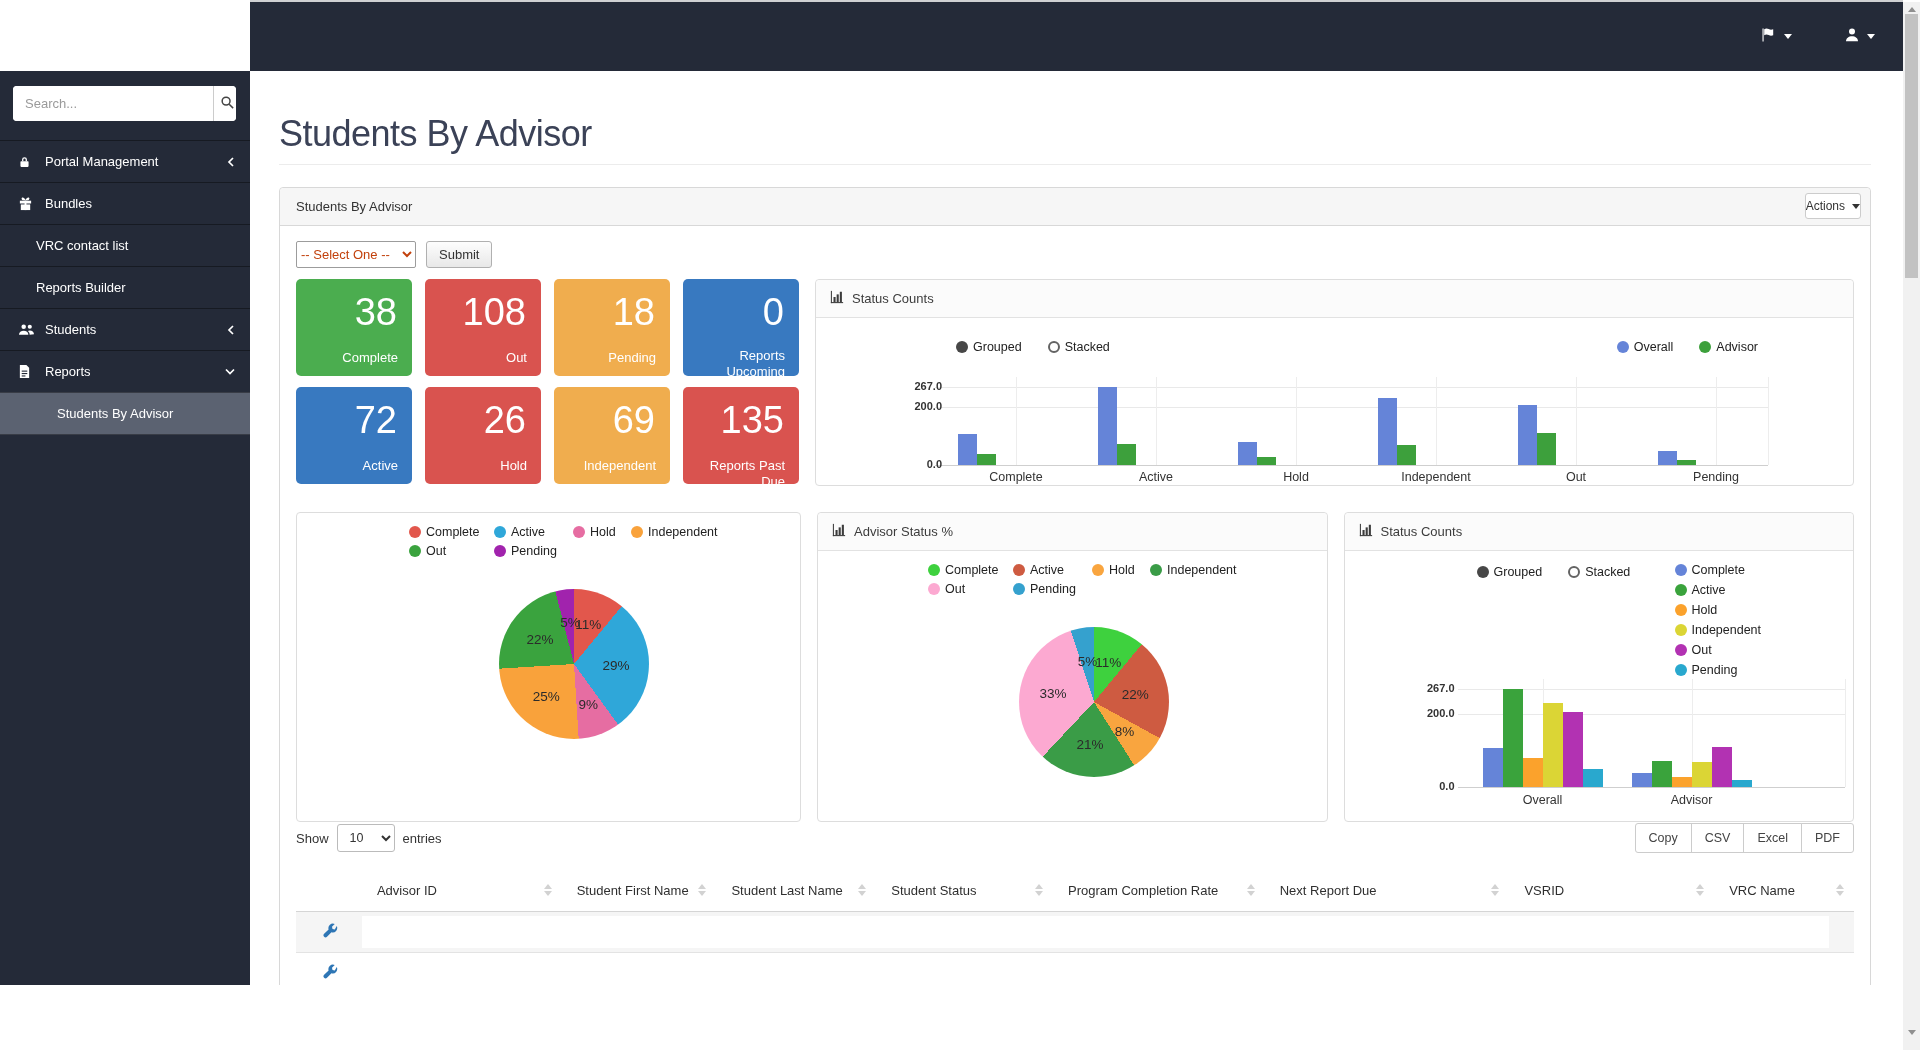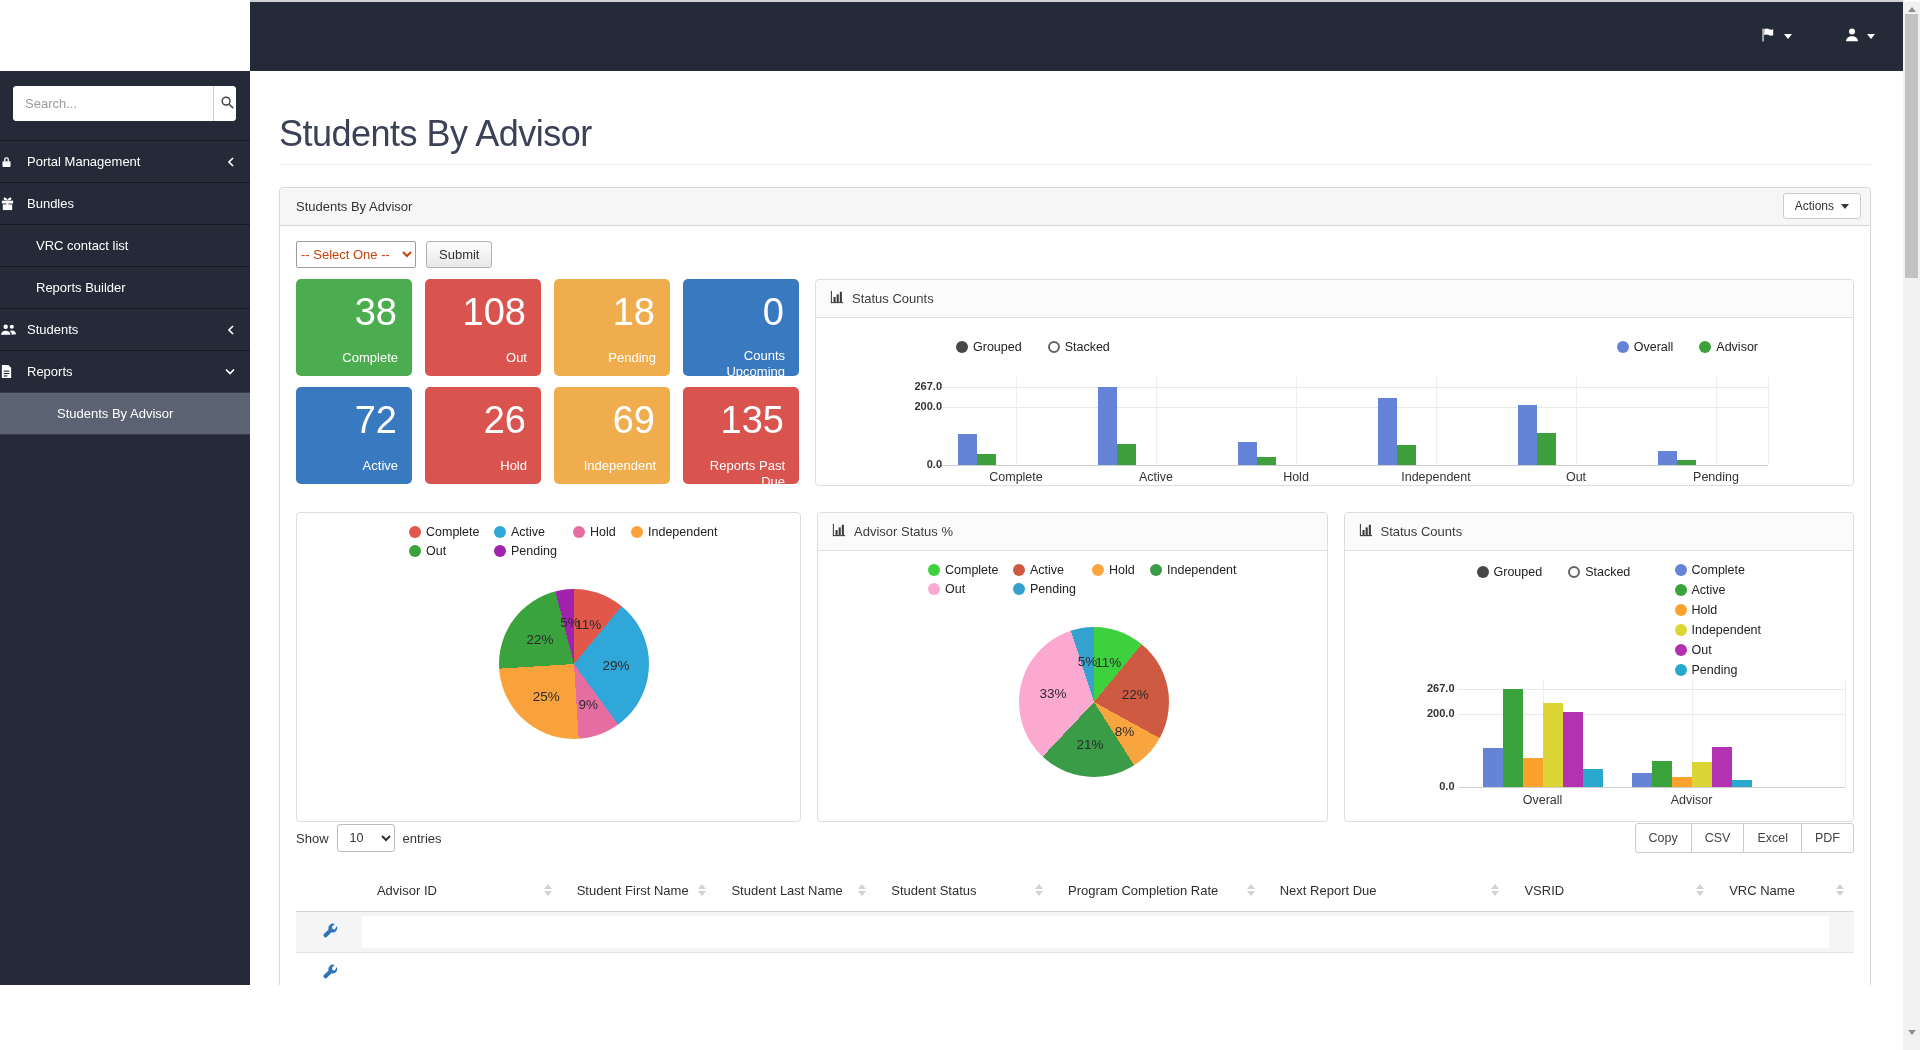"Portal Management" .menu-item { padding-left: none -> 18px }
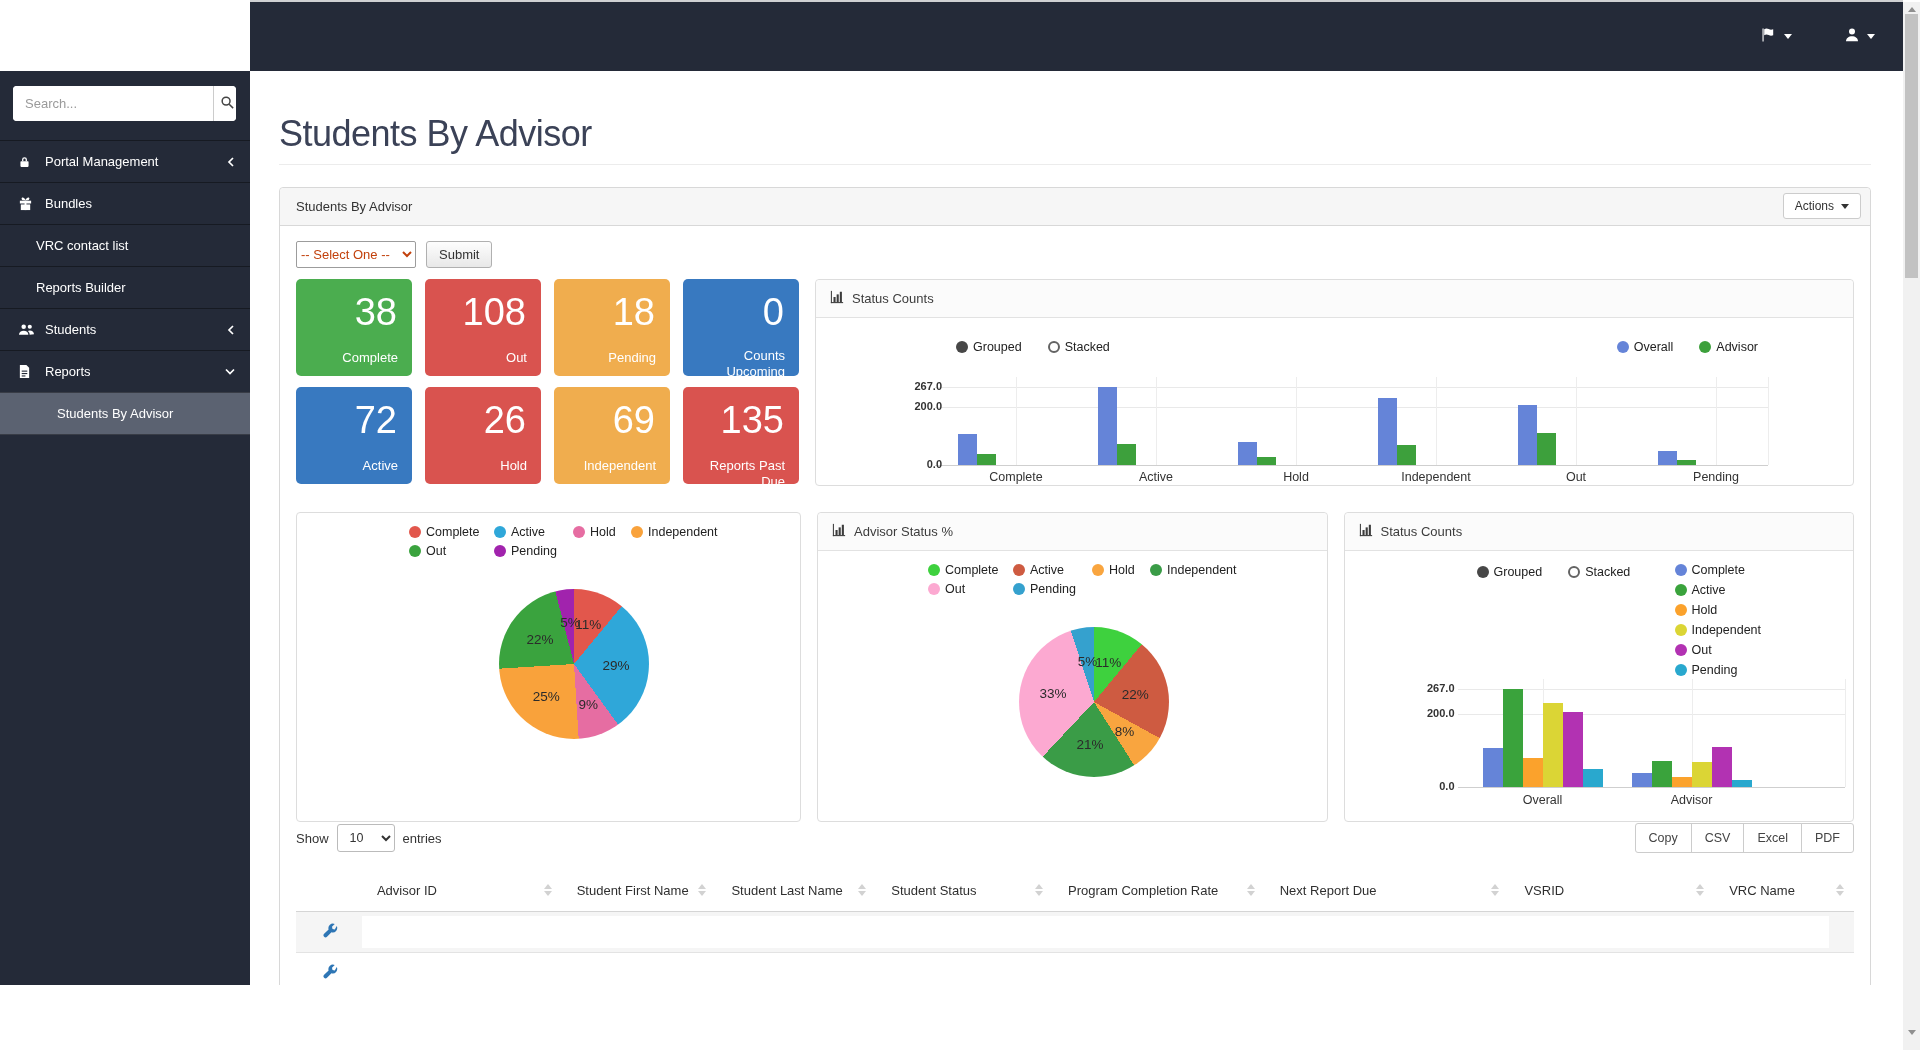"Actions" .actions-btn { padding: 0 11px -> 0 0 }
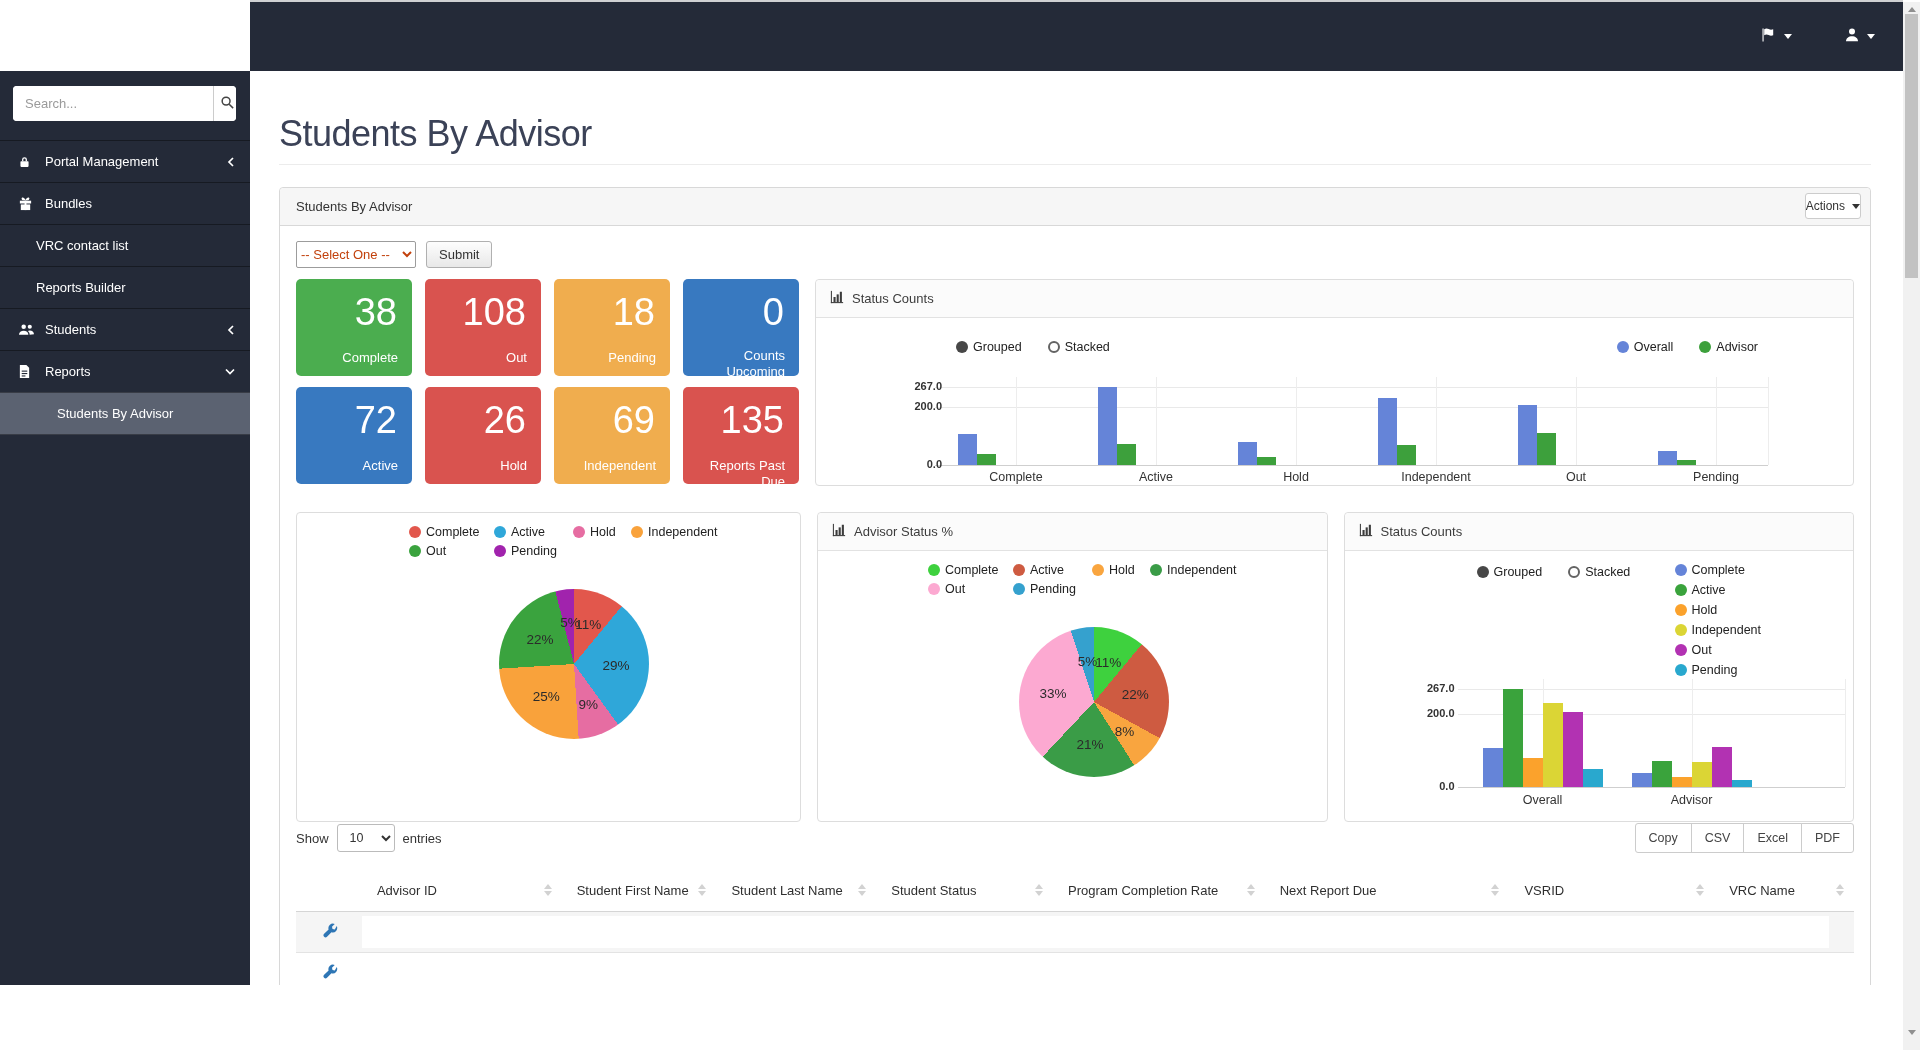"Counts Upcoming" div.tile-label { text: Counts -> Reports }
